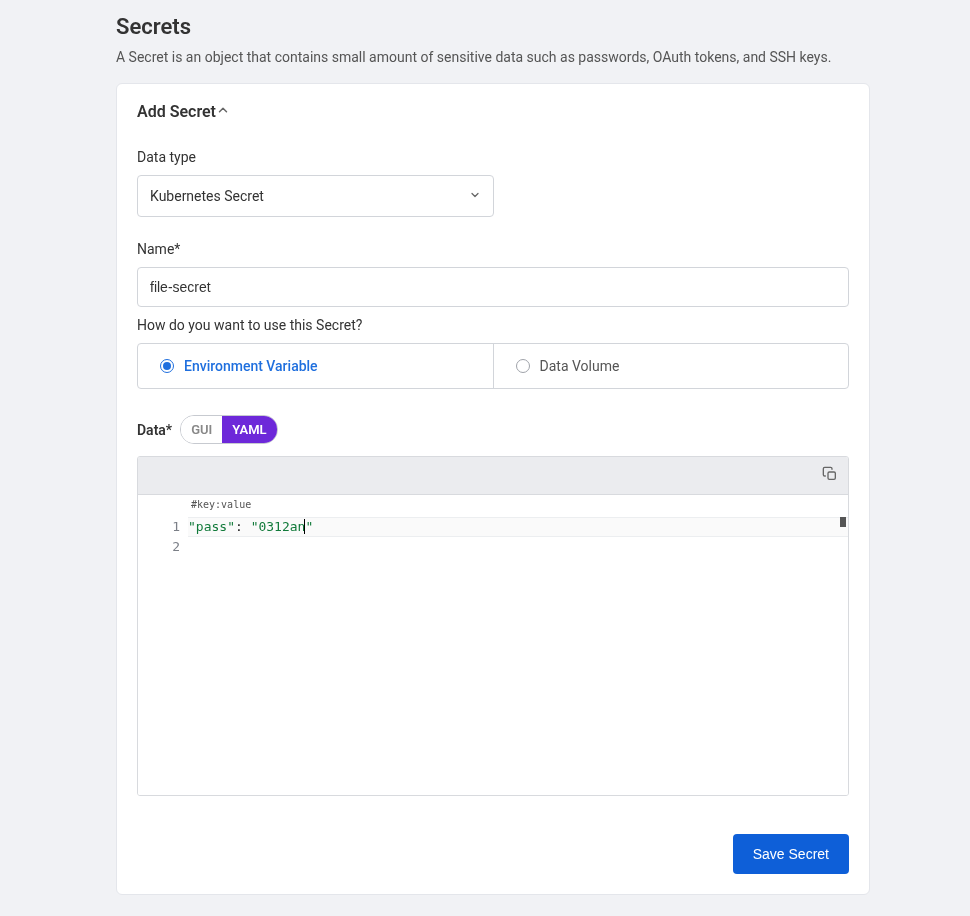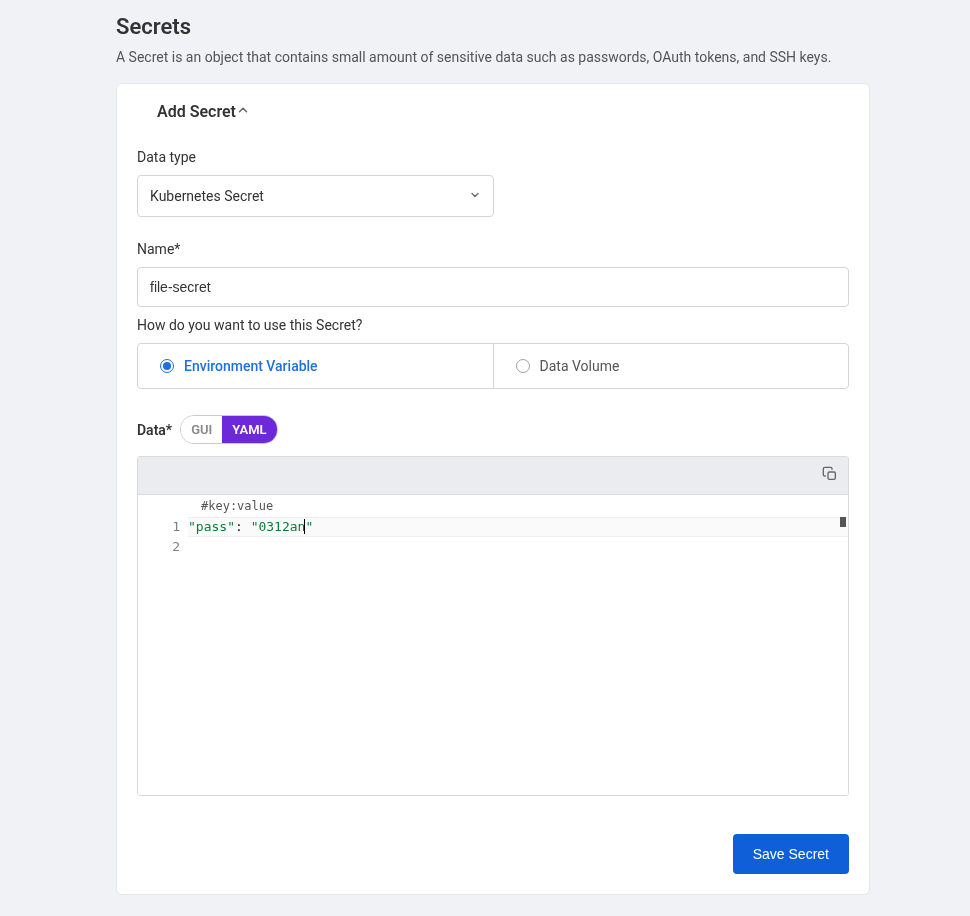"Add Secret" .card-header { margin-left: 20px -> none }
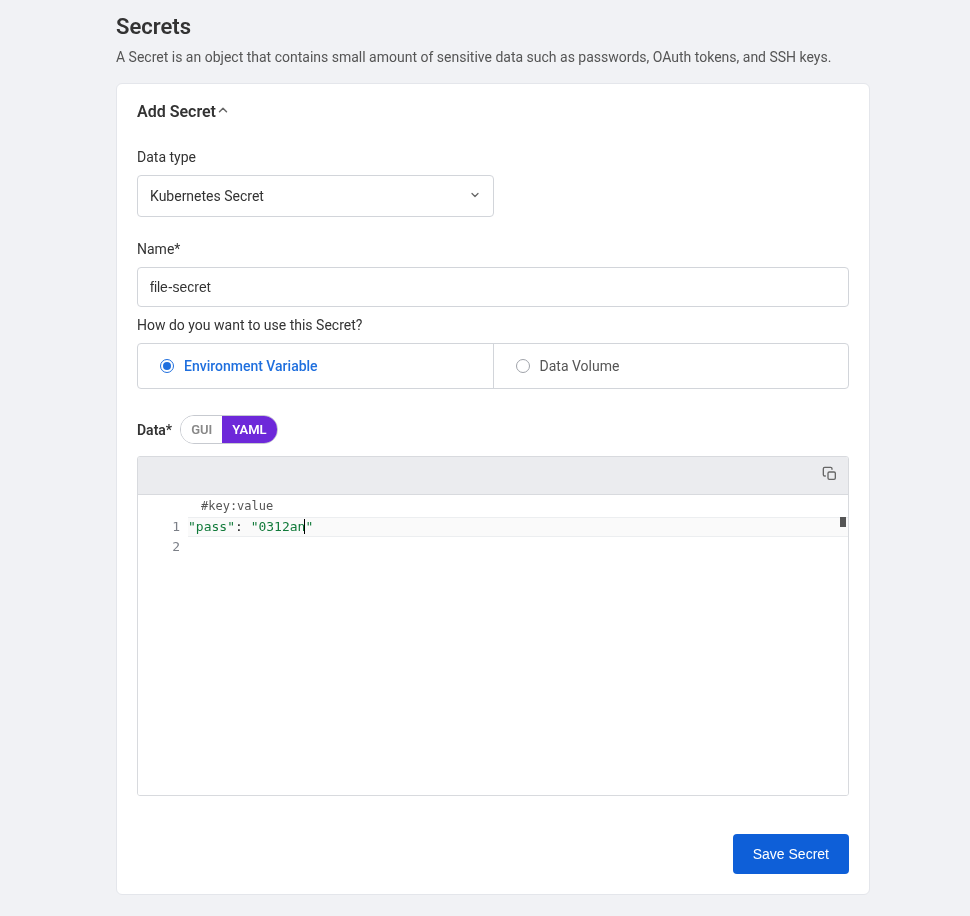"#key:value" .editor-placeholder { font-size: 12px -> 10px; left: 63px -> 53px }
